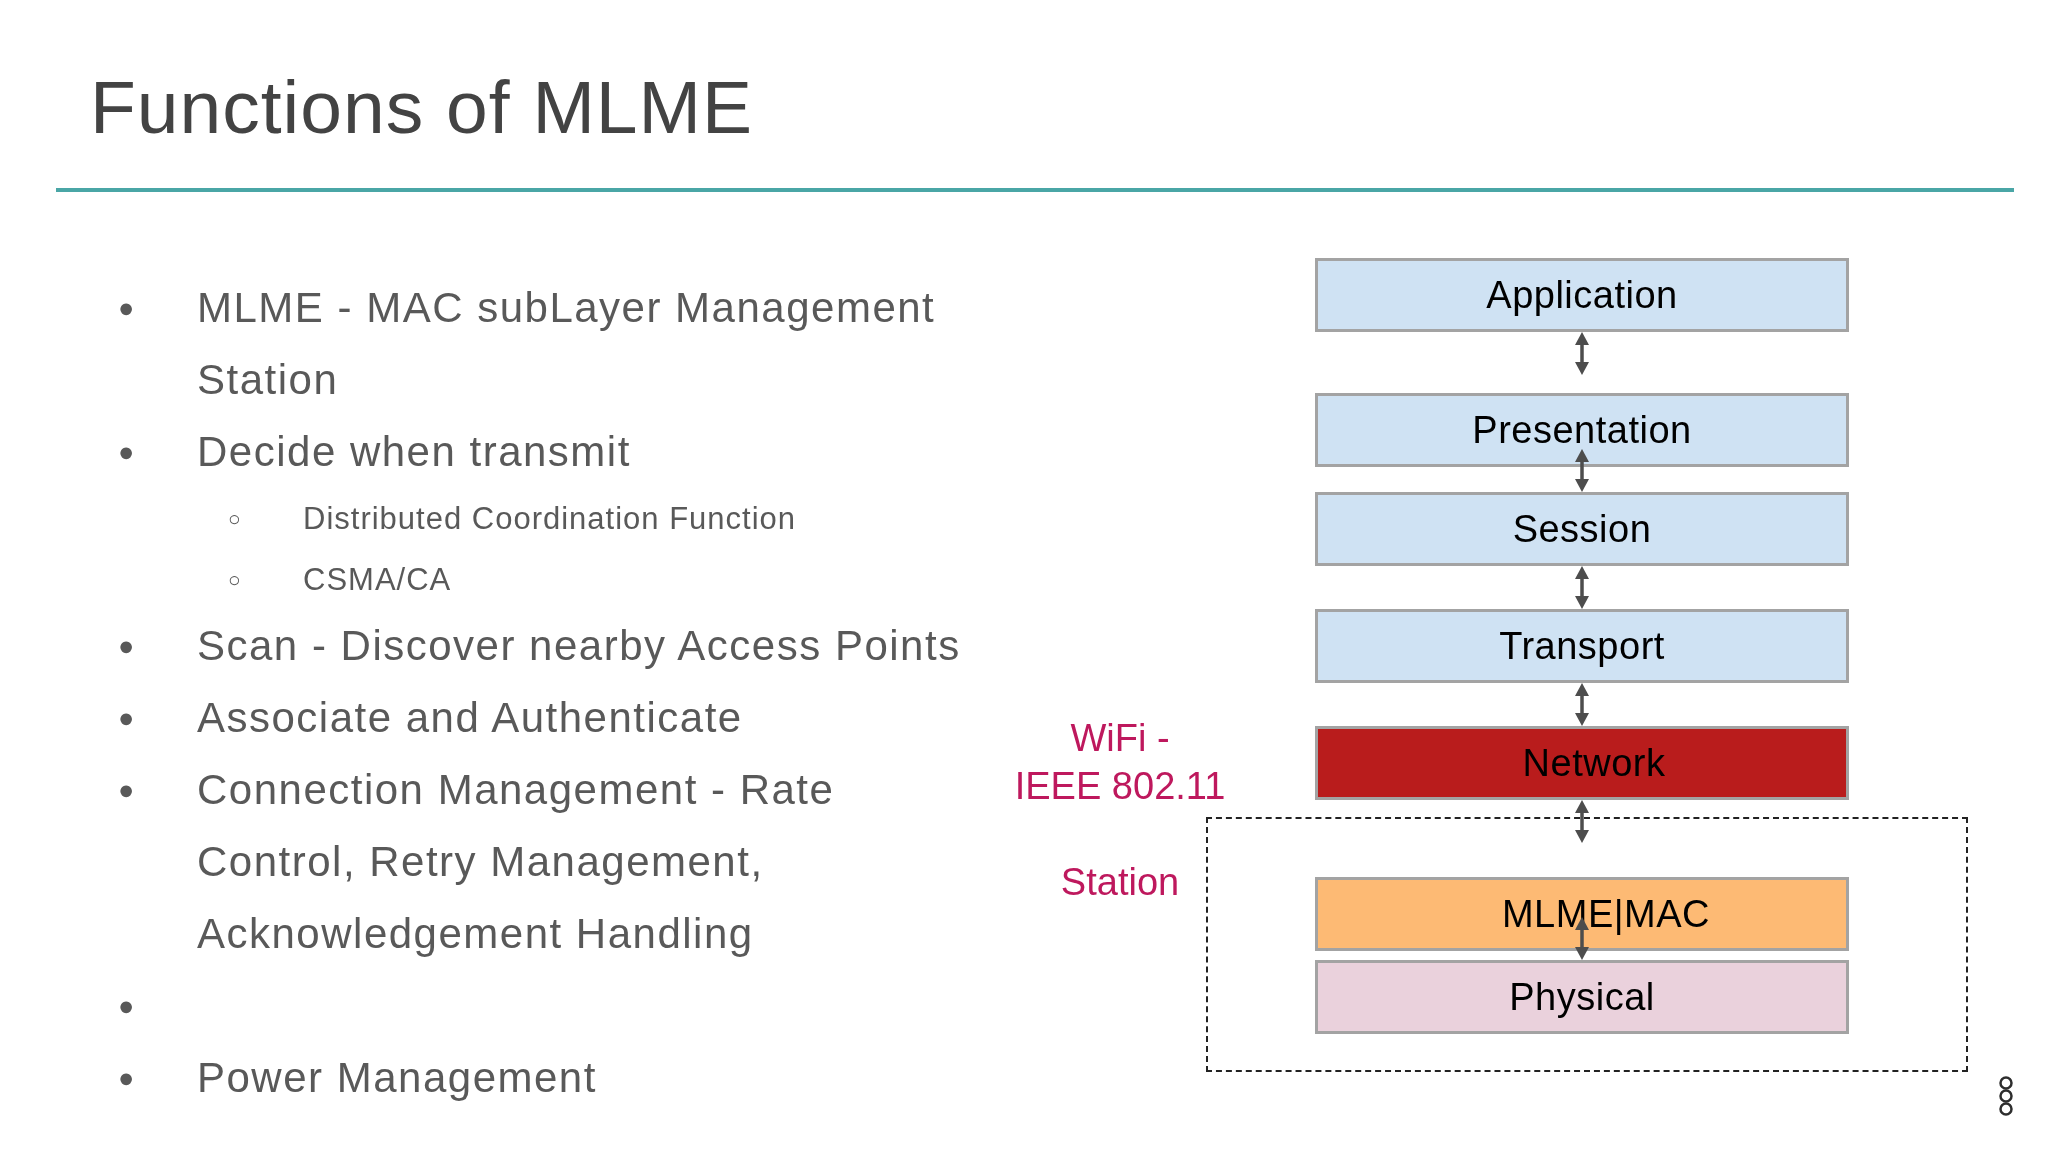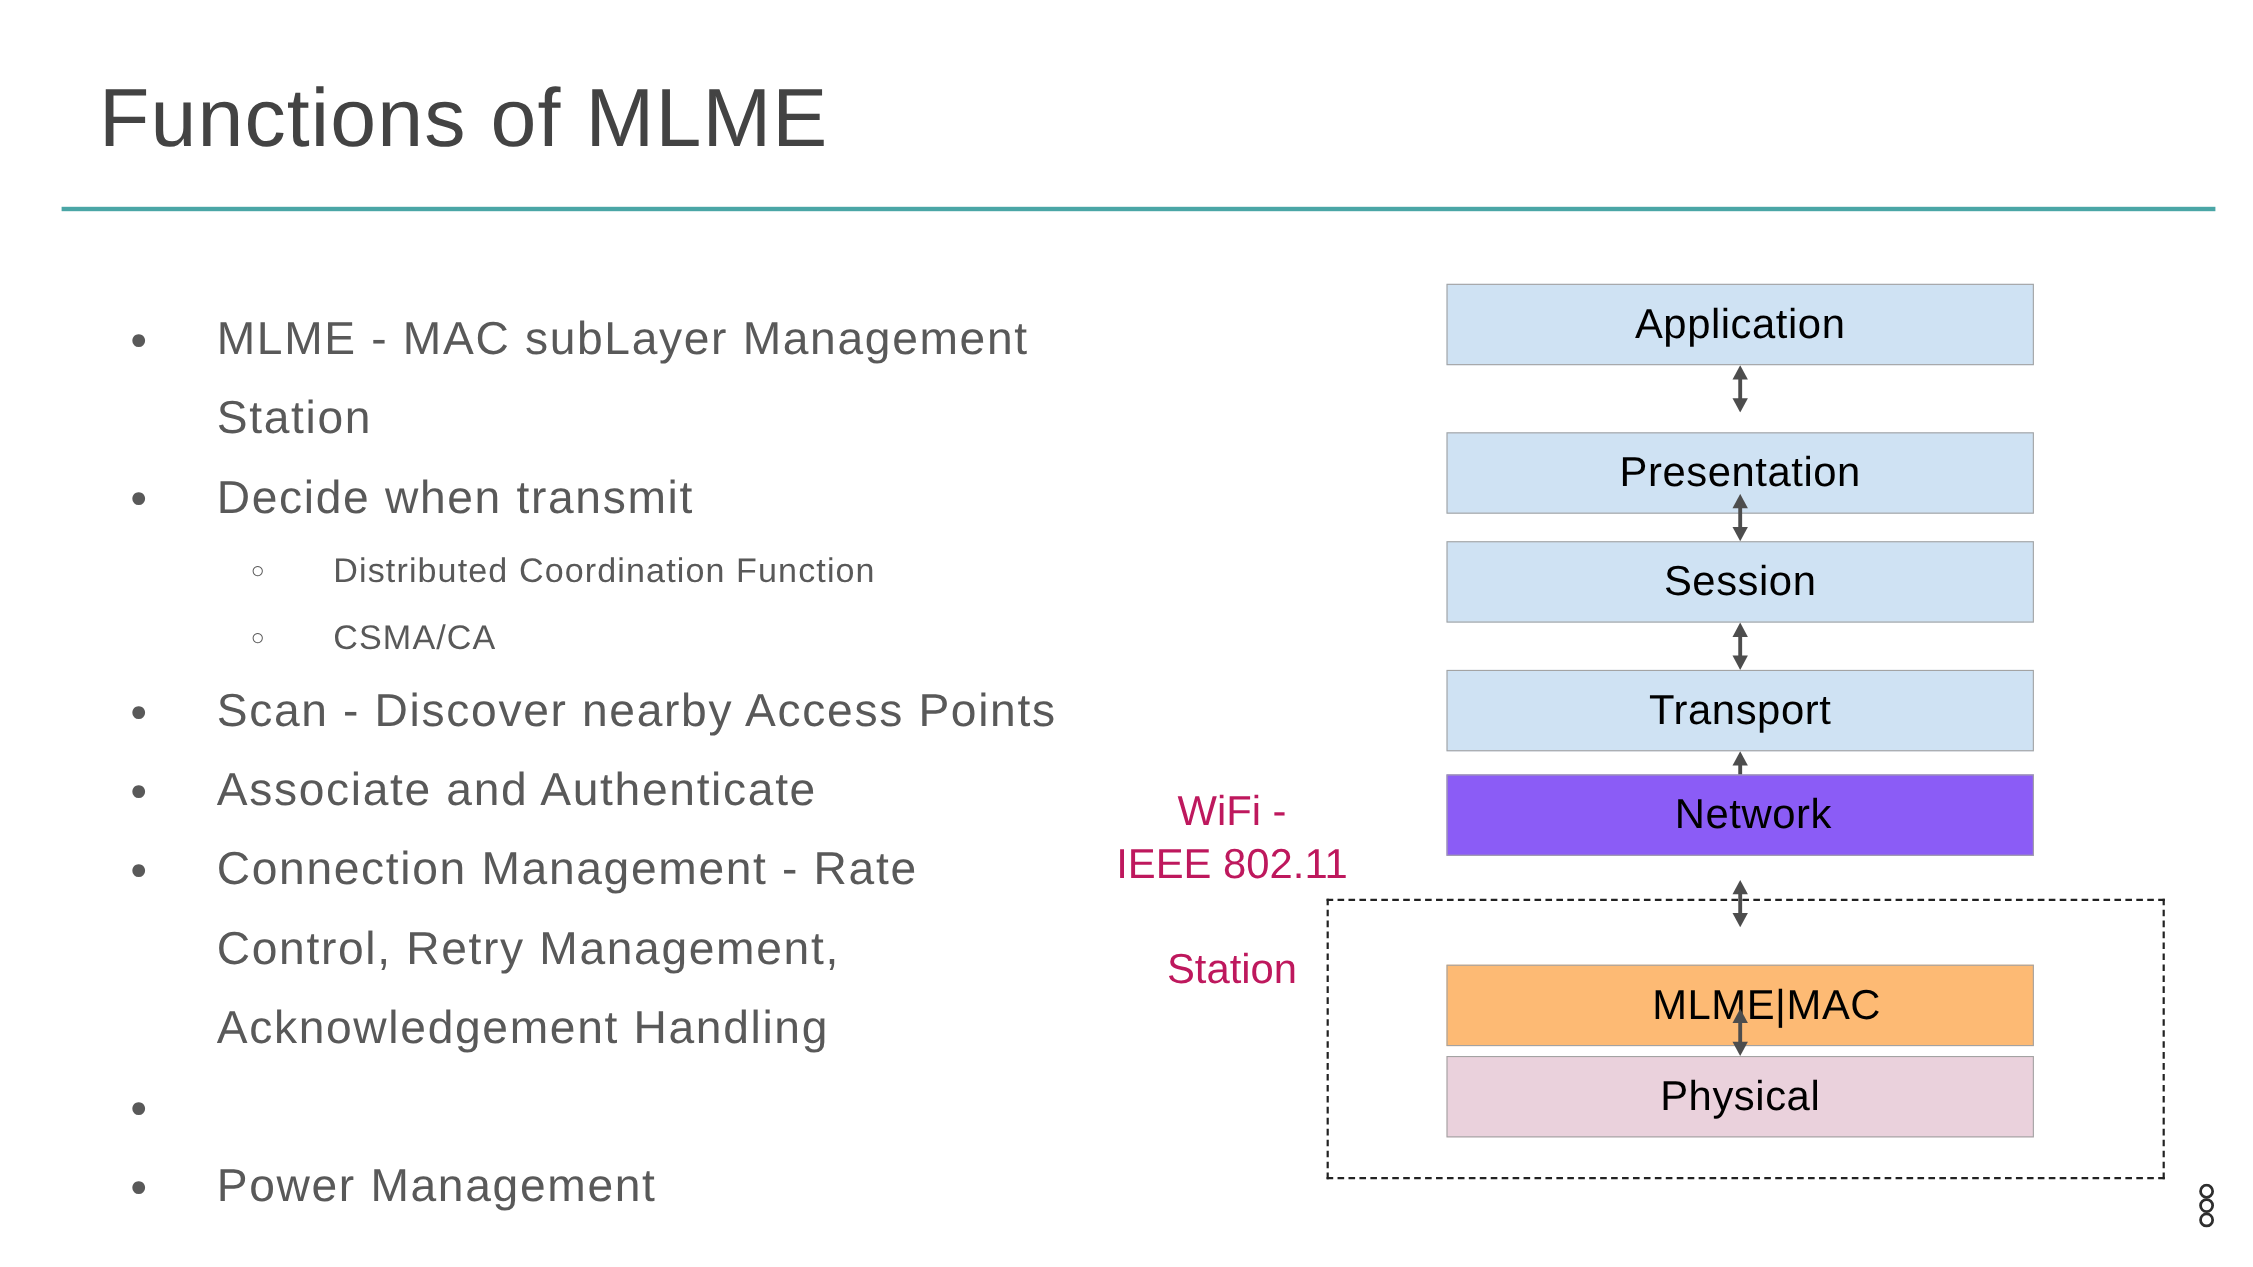"Application" .layer-box { border: 1px solid #a3a3a3 -> 3px solid #a3a3a3 }
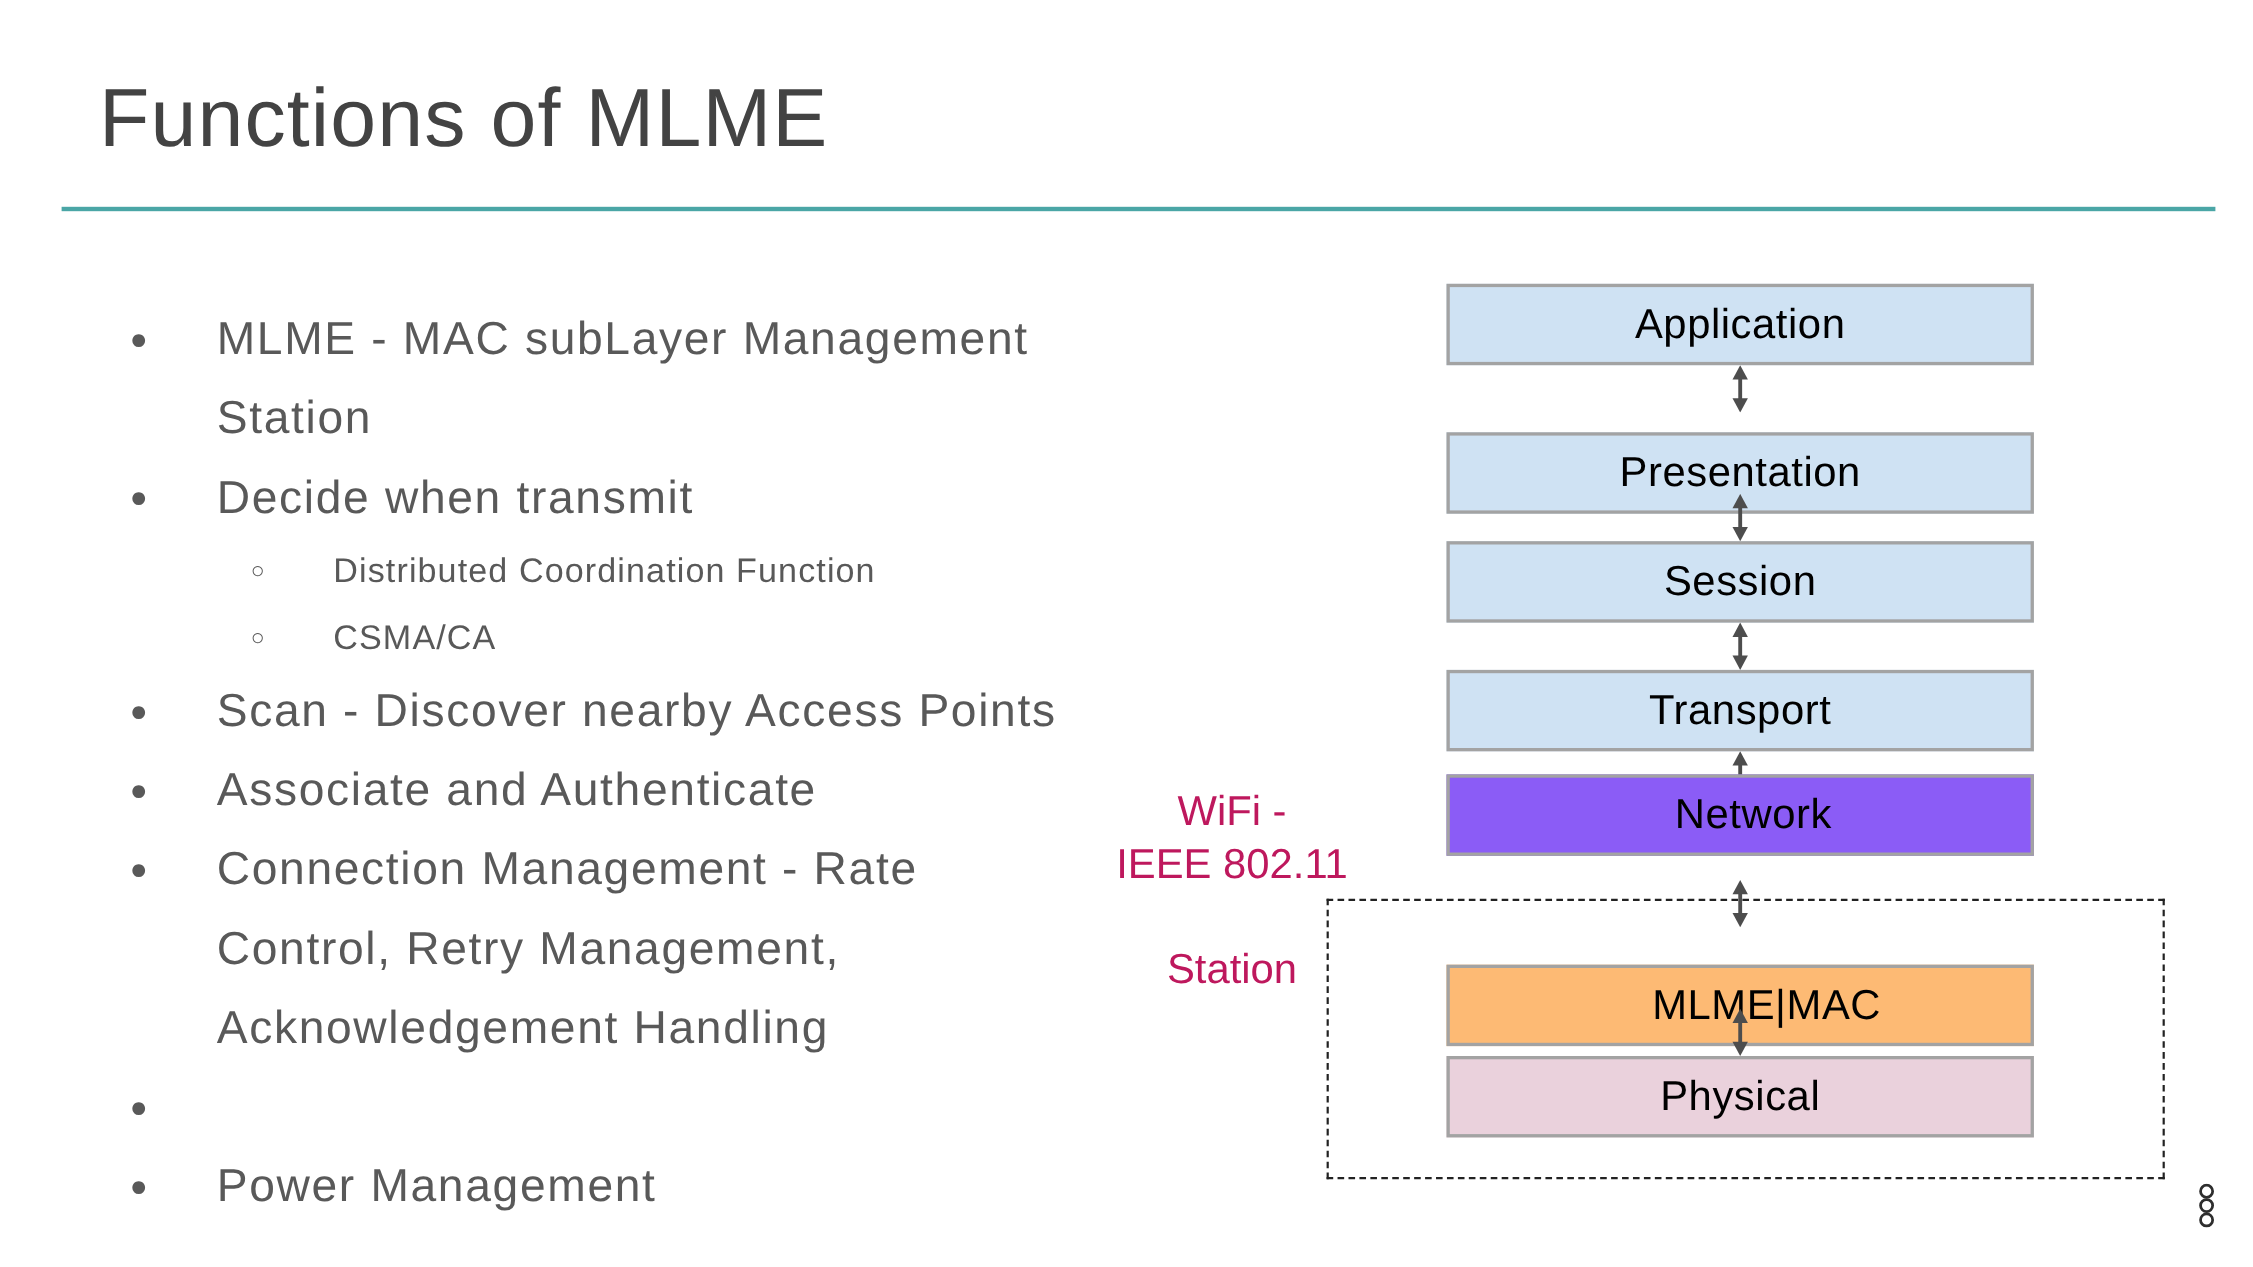"Network" div.layer-box { background: #8b5cf6 -> #b91c1c; top: 704px -> 726px }
